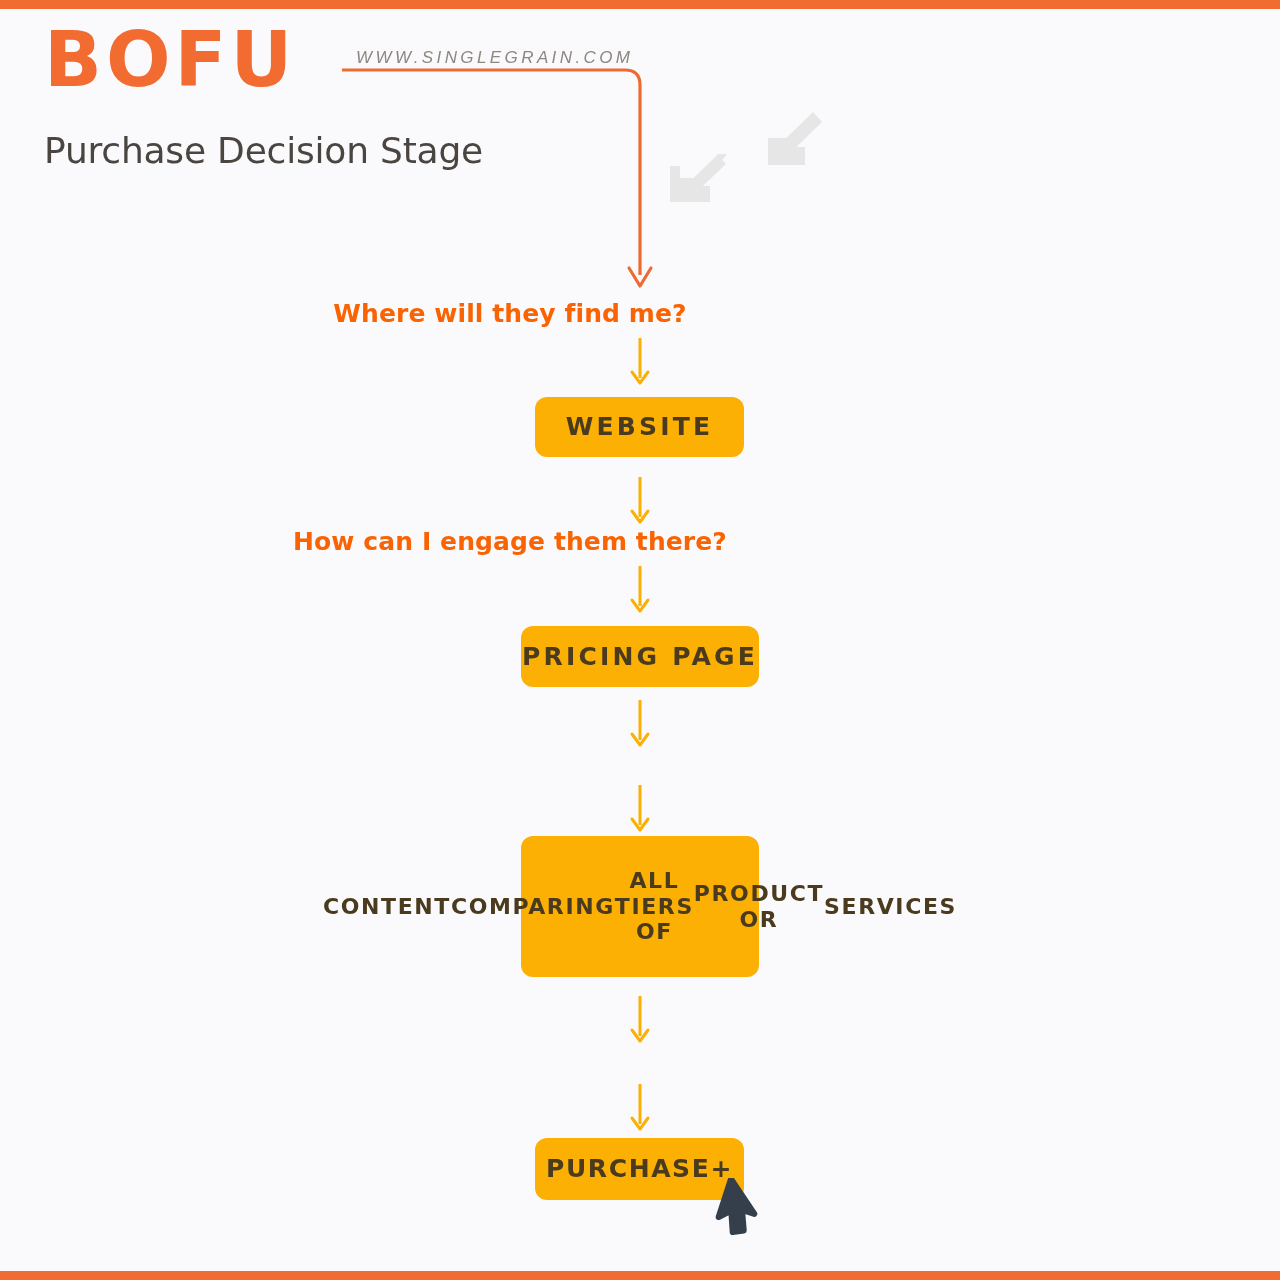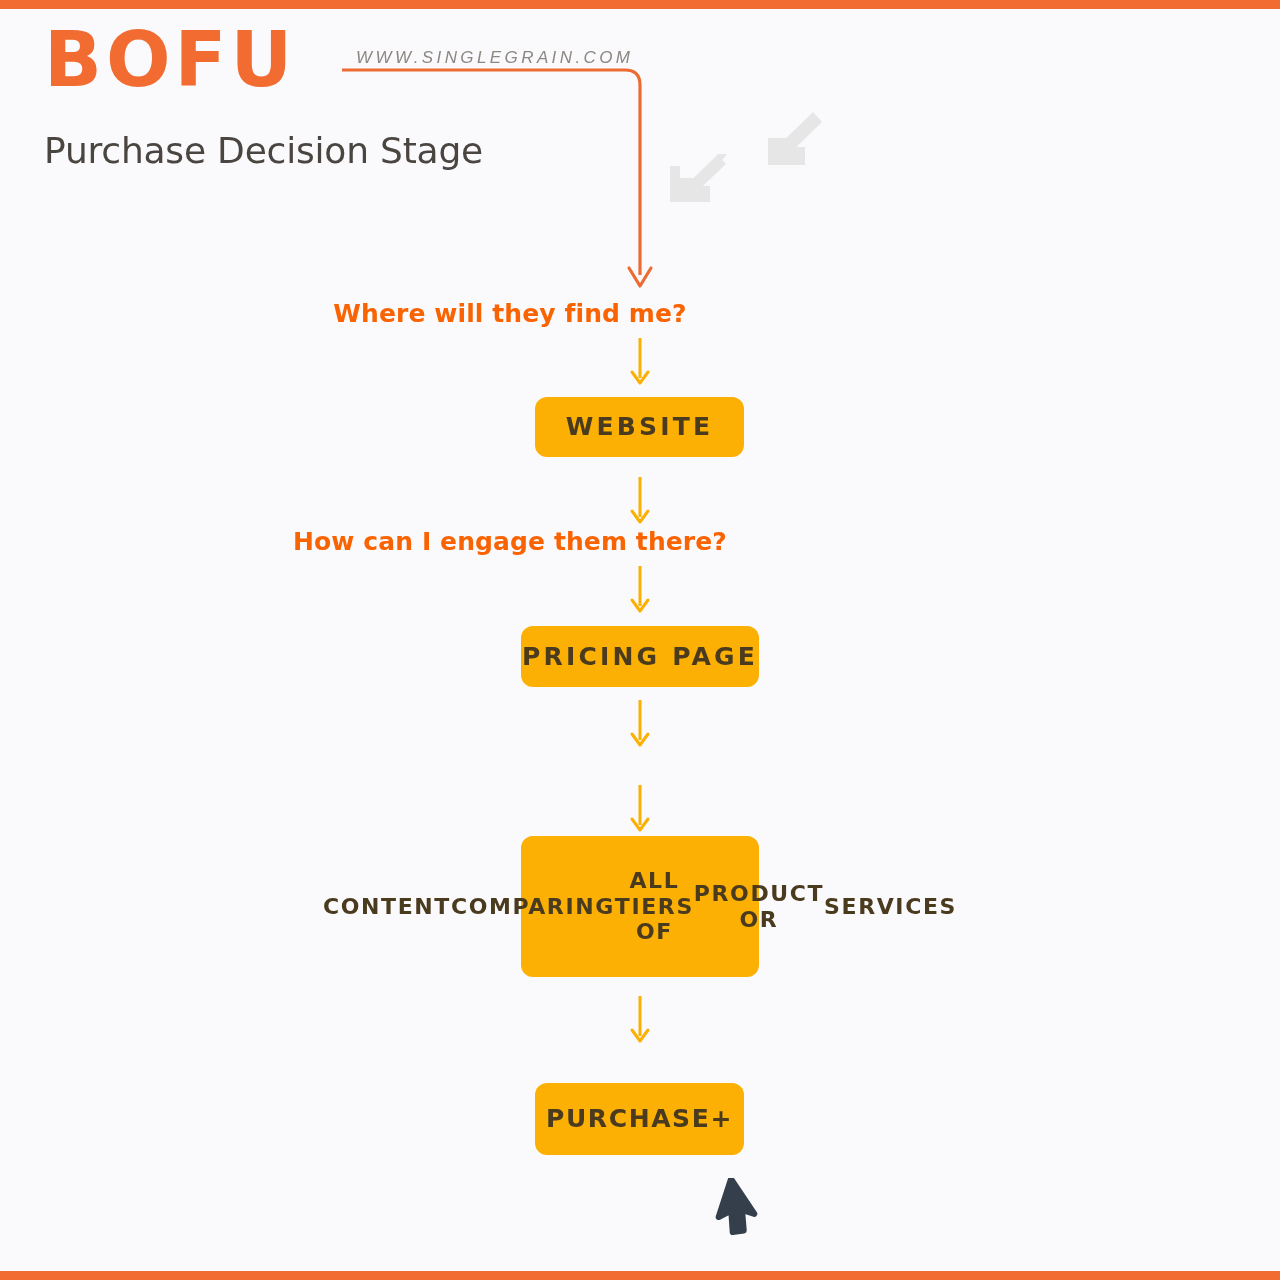"PURCHASE+" div.node-box { height: 72px -> 62px; top: 1083px -> 1138px }
